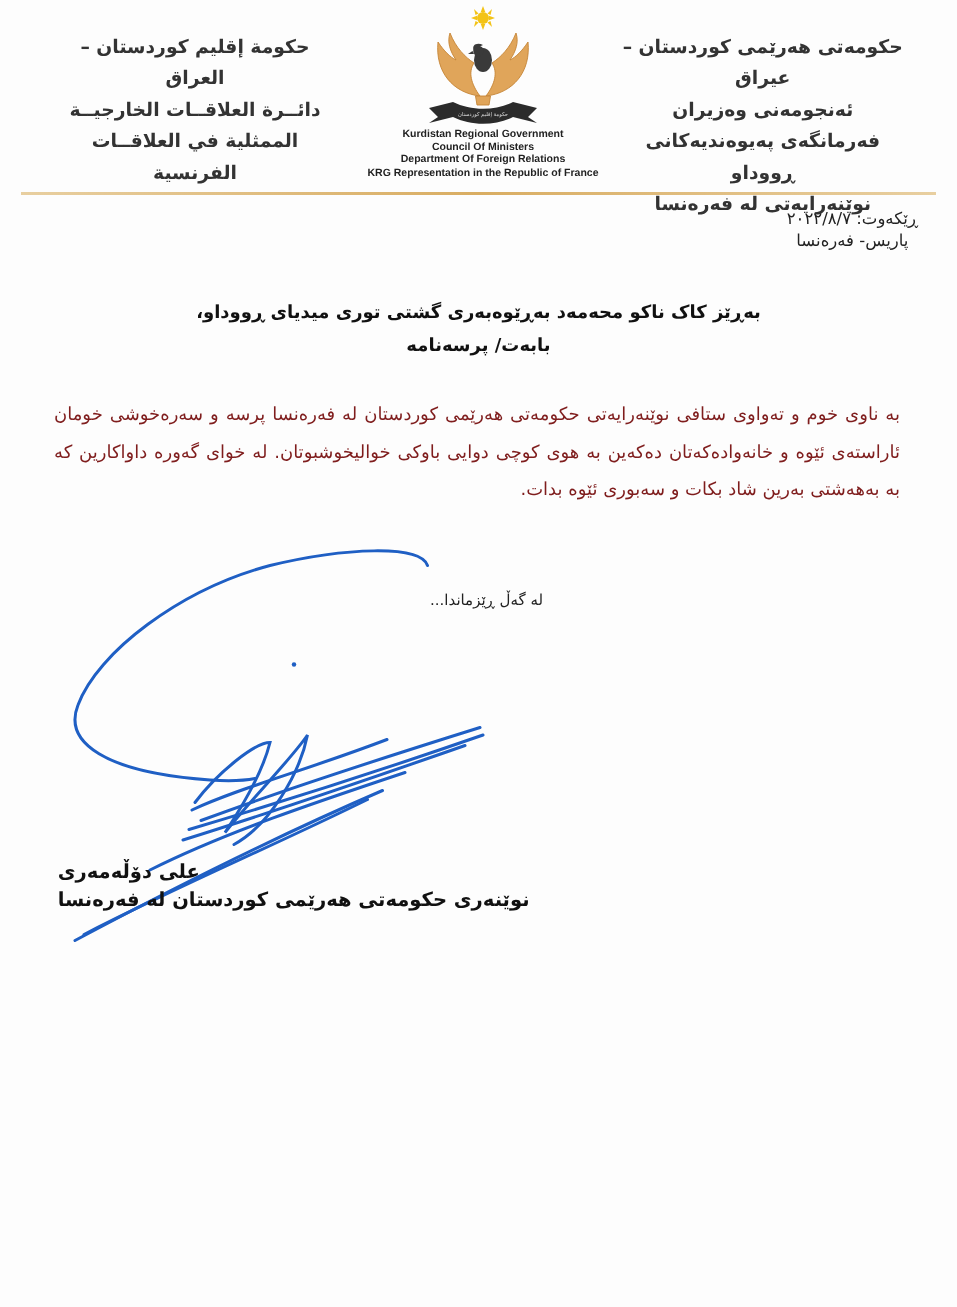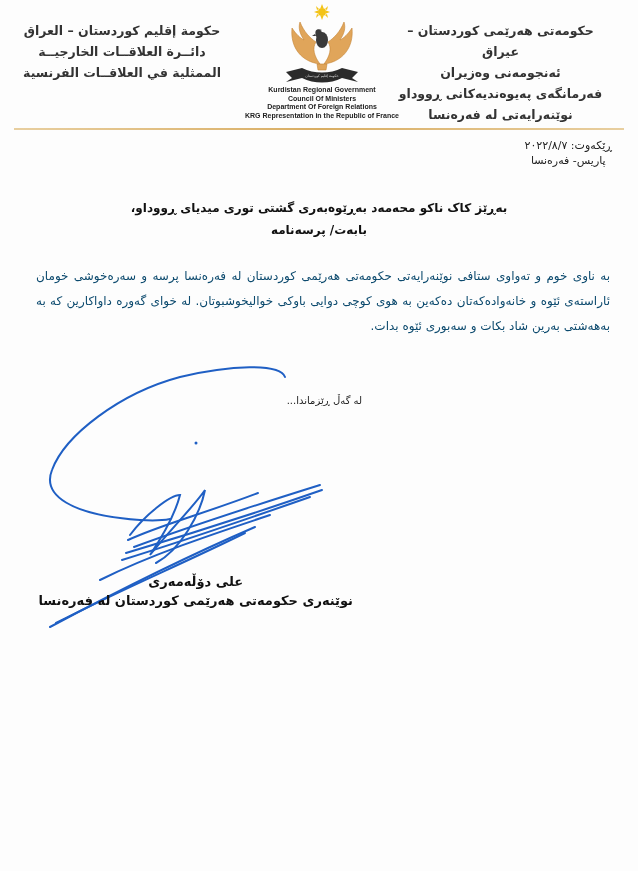"حكومة إقليم كوردستان – العراق" .hdr-block div { margin-left: none -> 16px }
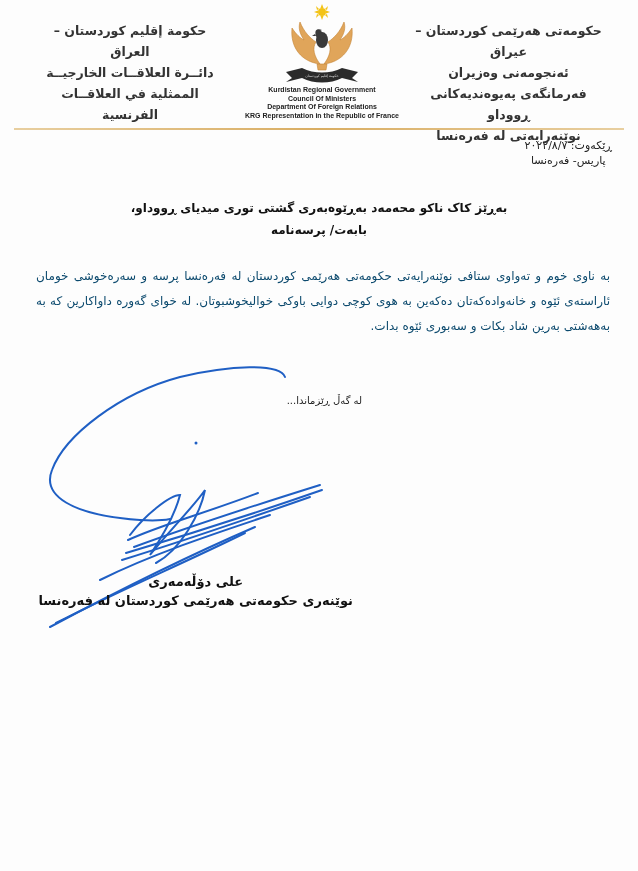"بە ناوی خوم و تەواوی" .body-text { color: #0c4a6e -> #7f1d1d; right: 28px -> 38px }
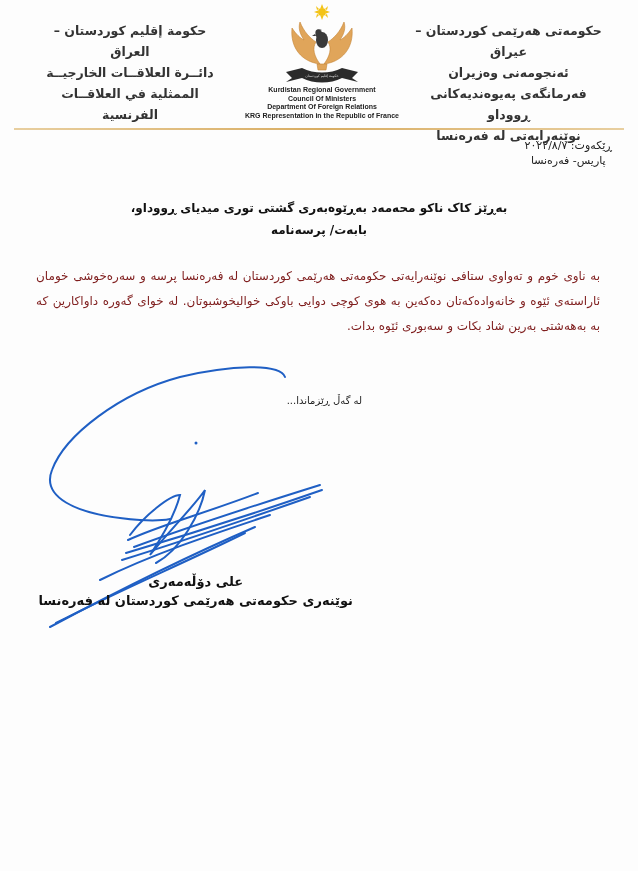"علی دۆڵەمەری" .sign-name { text-align: center -> left }
